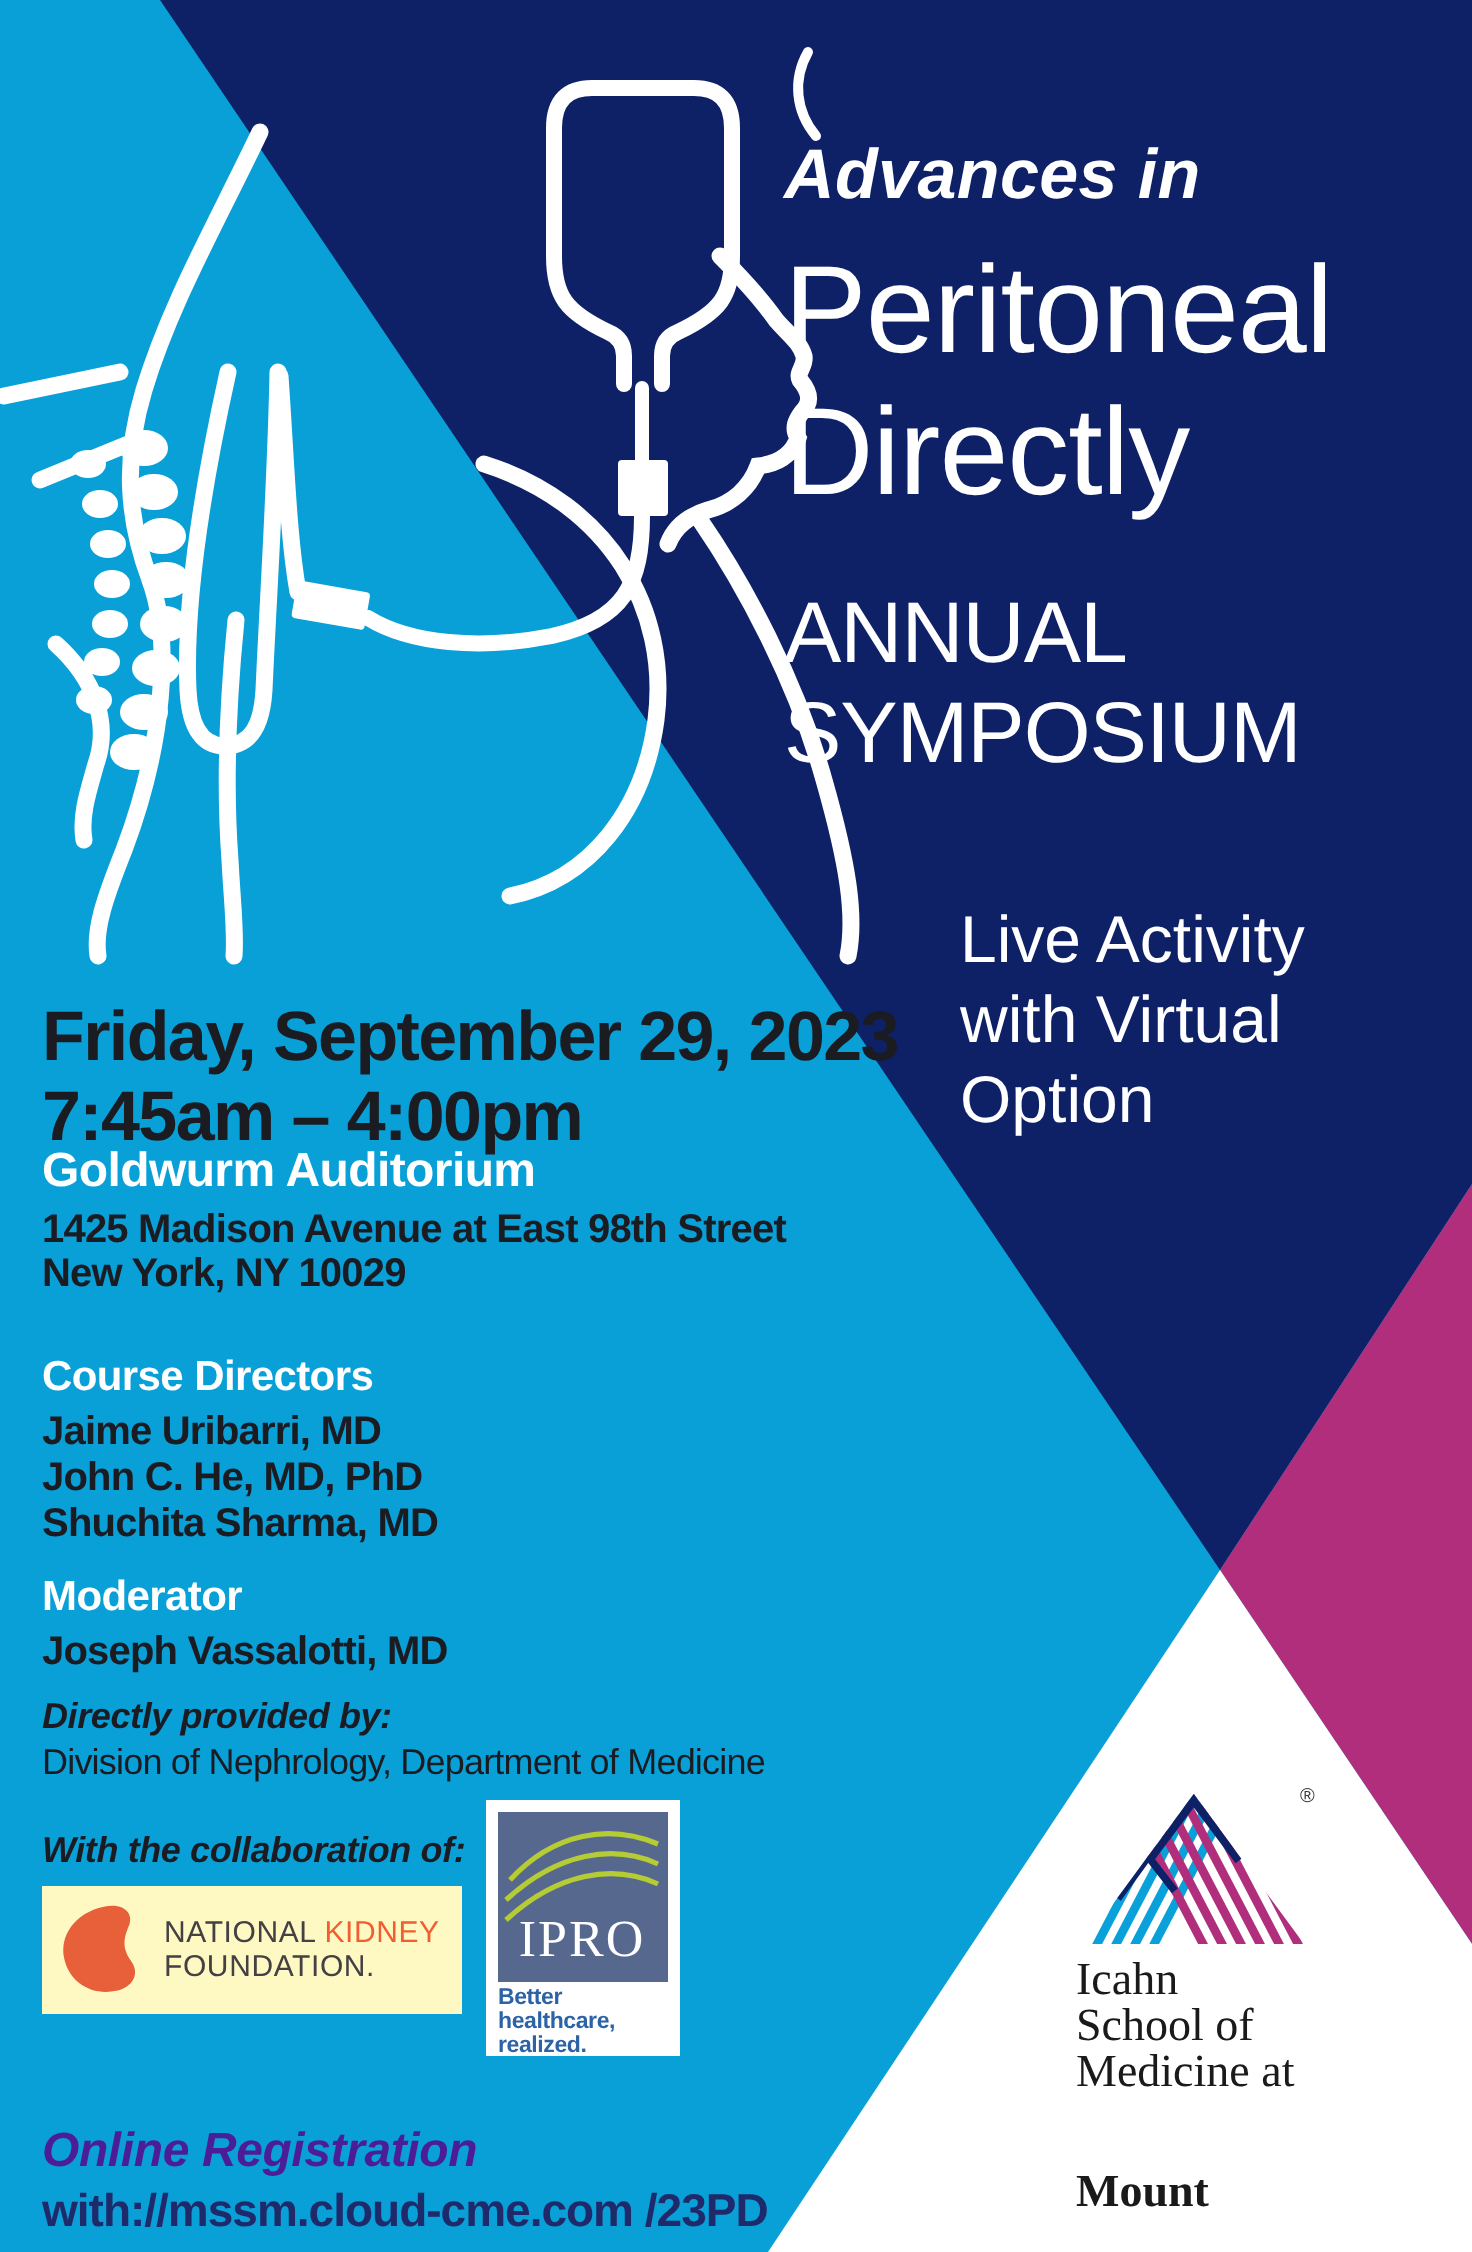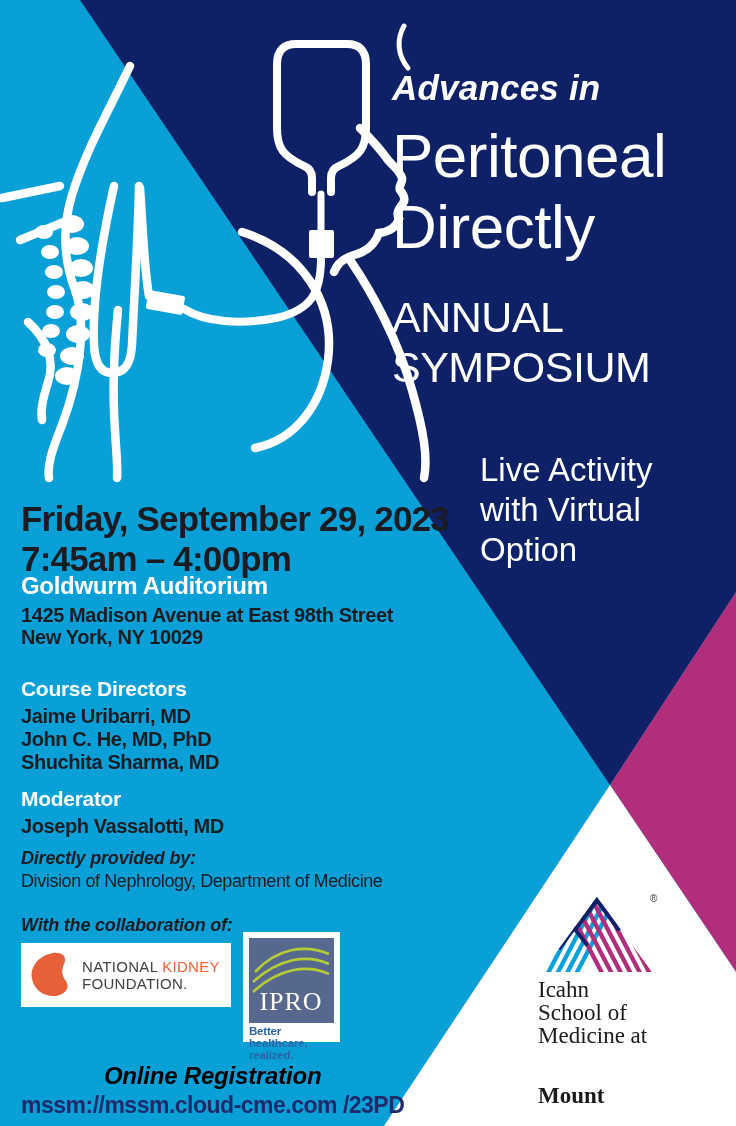"NATIONAL KIDNEY" .nkf-card { background: #ffffff -> #fef9c3 }
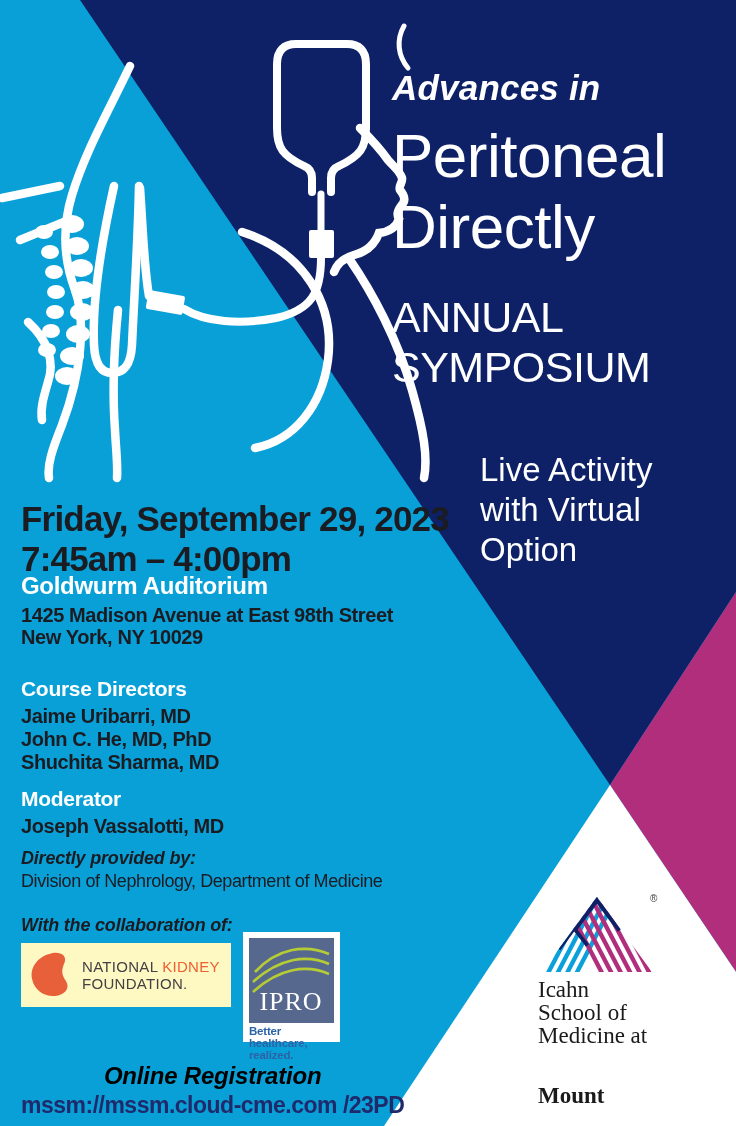"IPRO" .ipro-card { height: 110px -> 128px; top: 932px -> 900px }
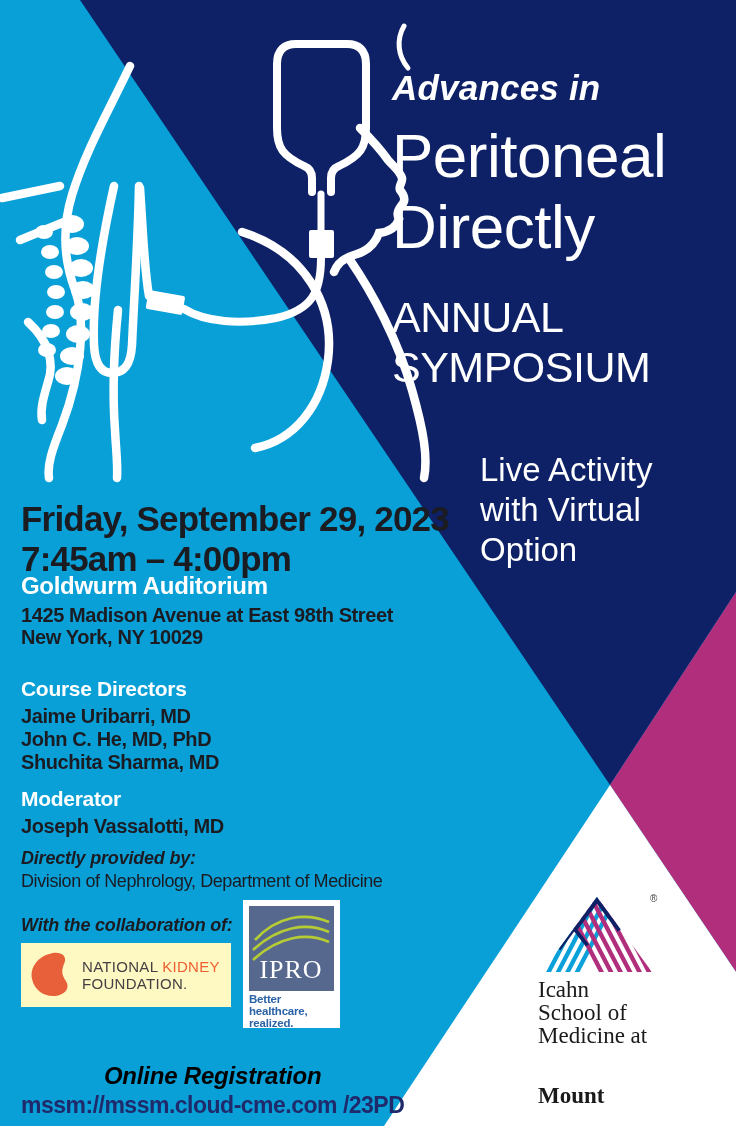"Online Registration" .reg-label { color: #000000 -> #4c1d95; text-align: center -> none }
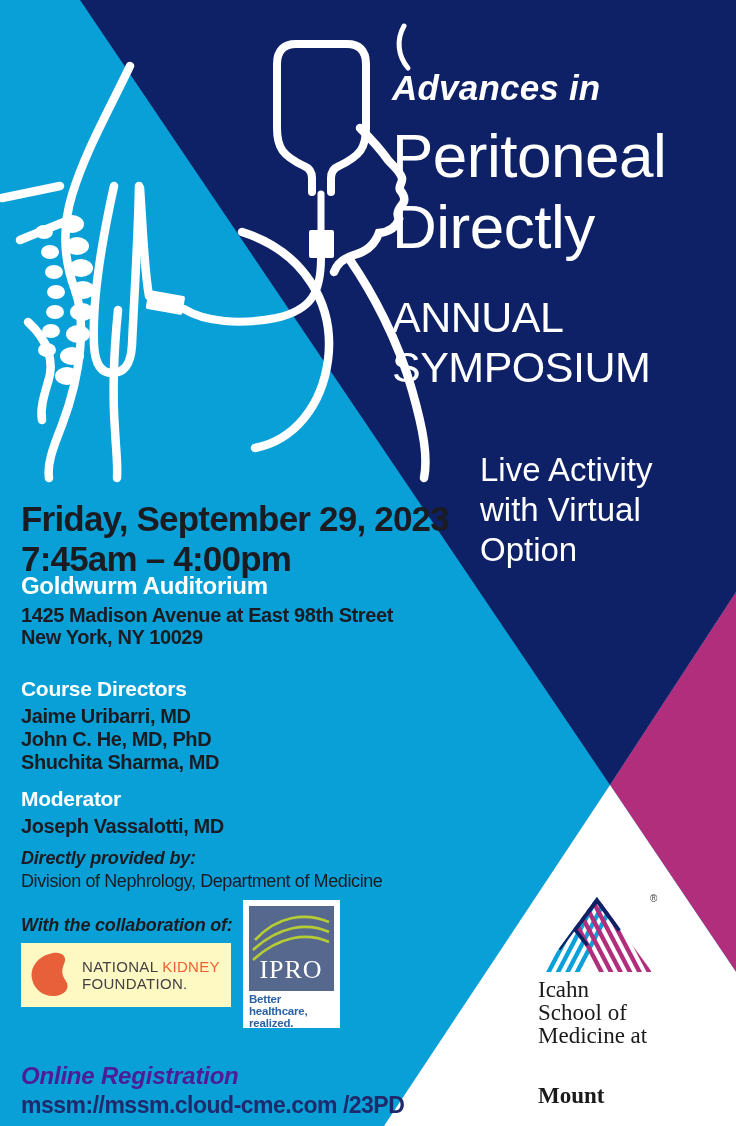"mssm://mssm.cloud-cme.com /23PD" div.reg-url { text: mssm://mssm.cloud-cme.com -> with://mssm.cloud-cme.com }
